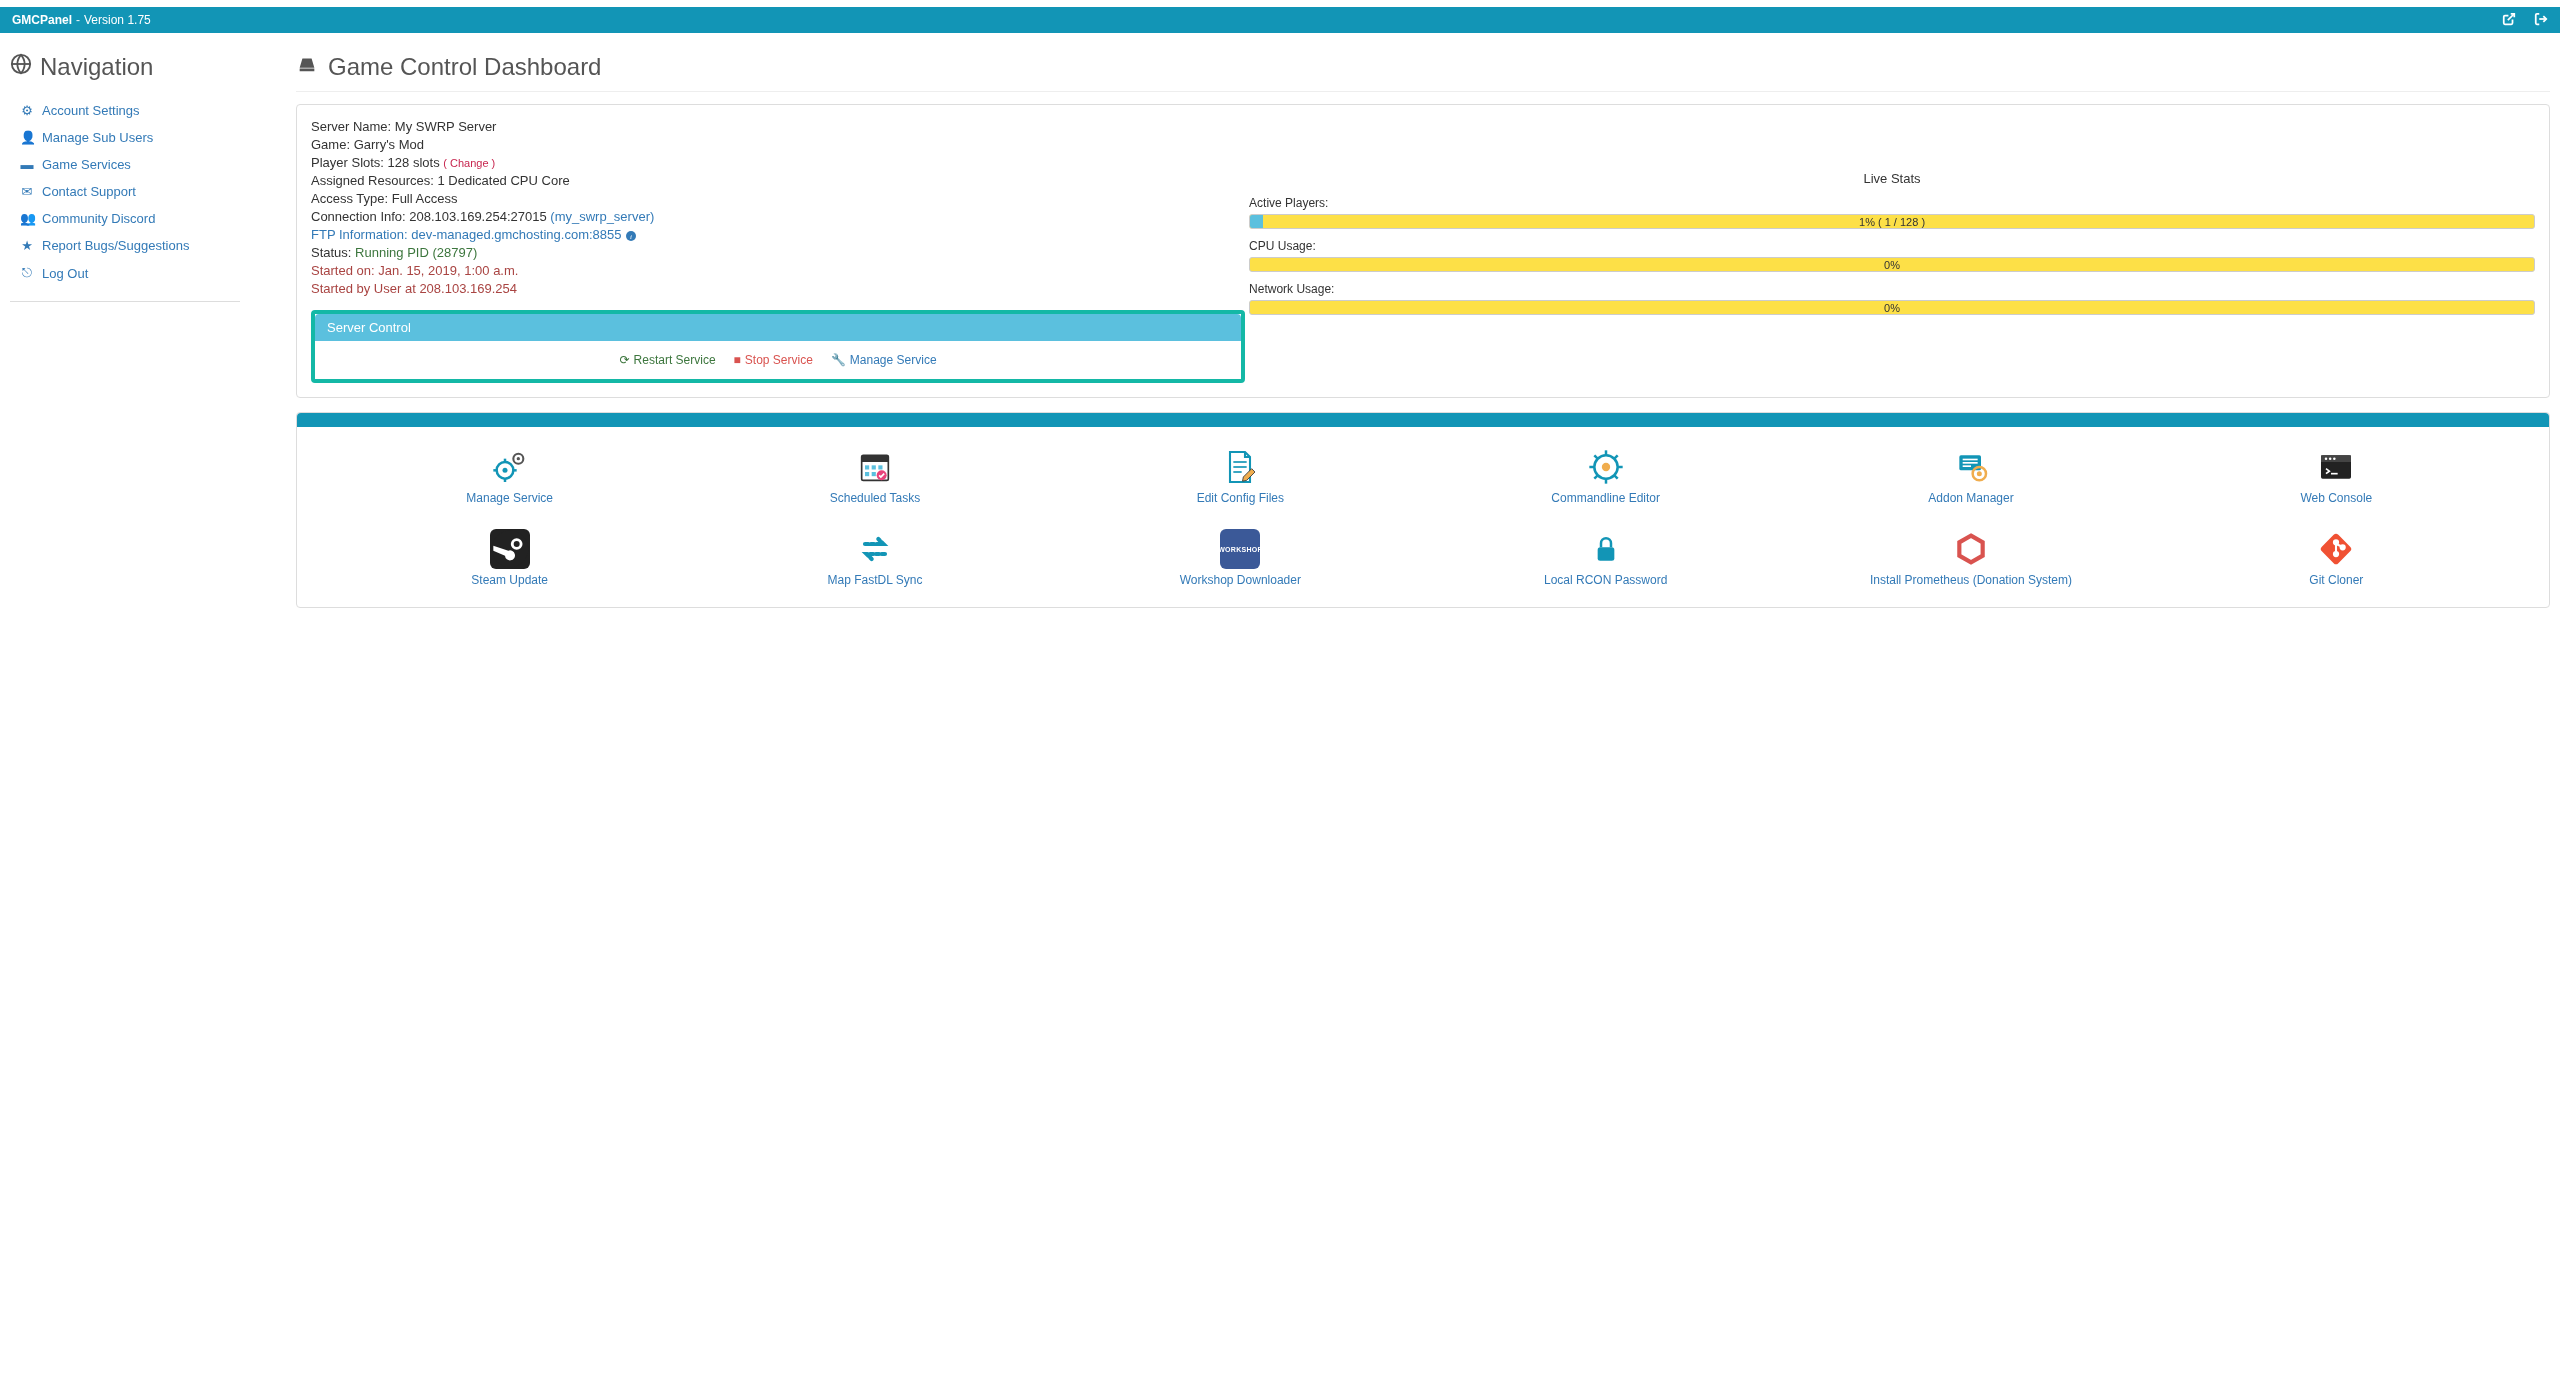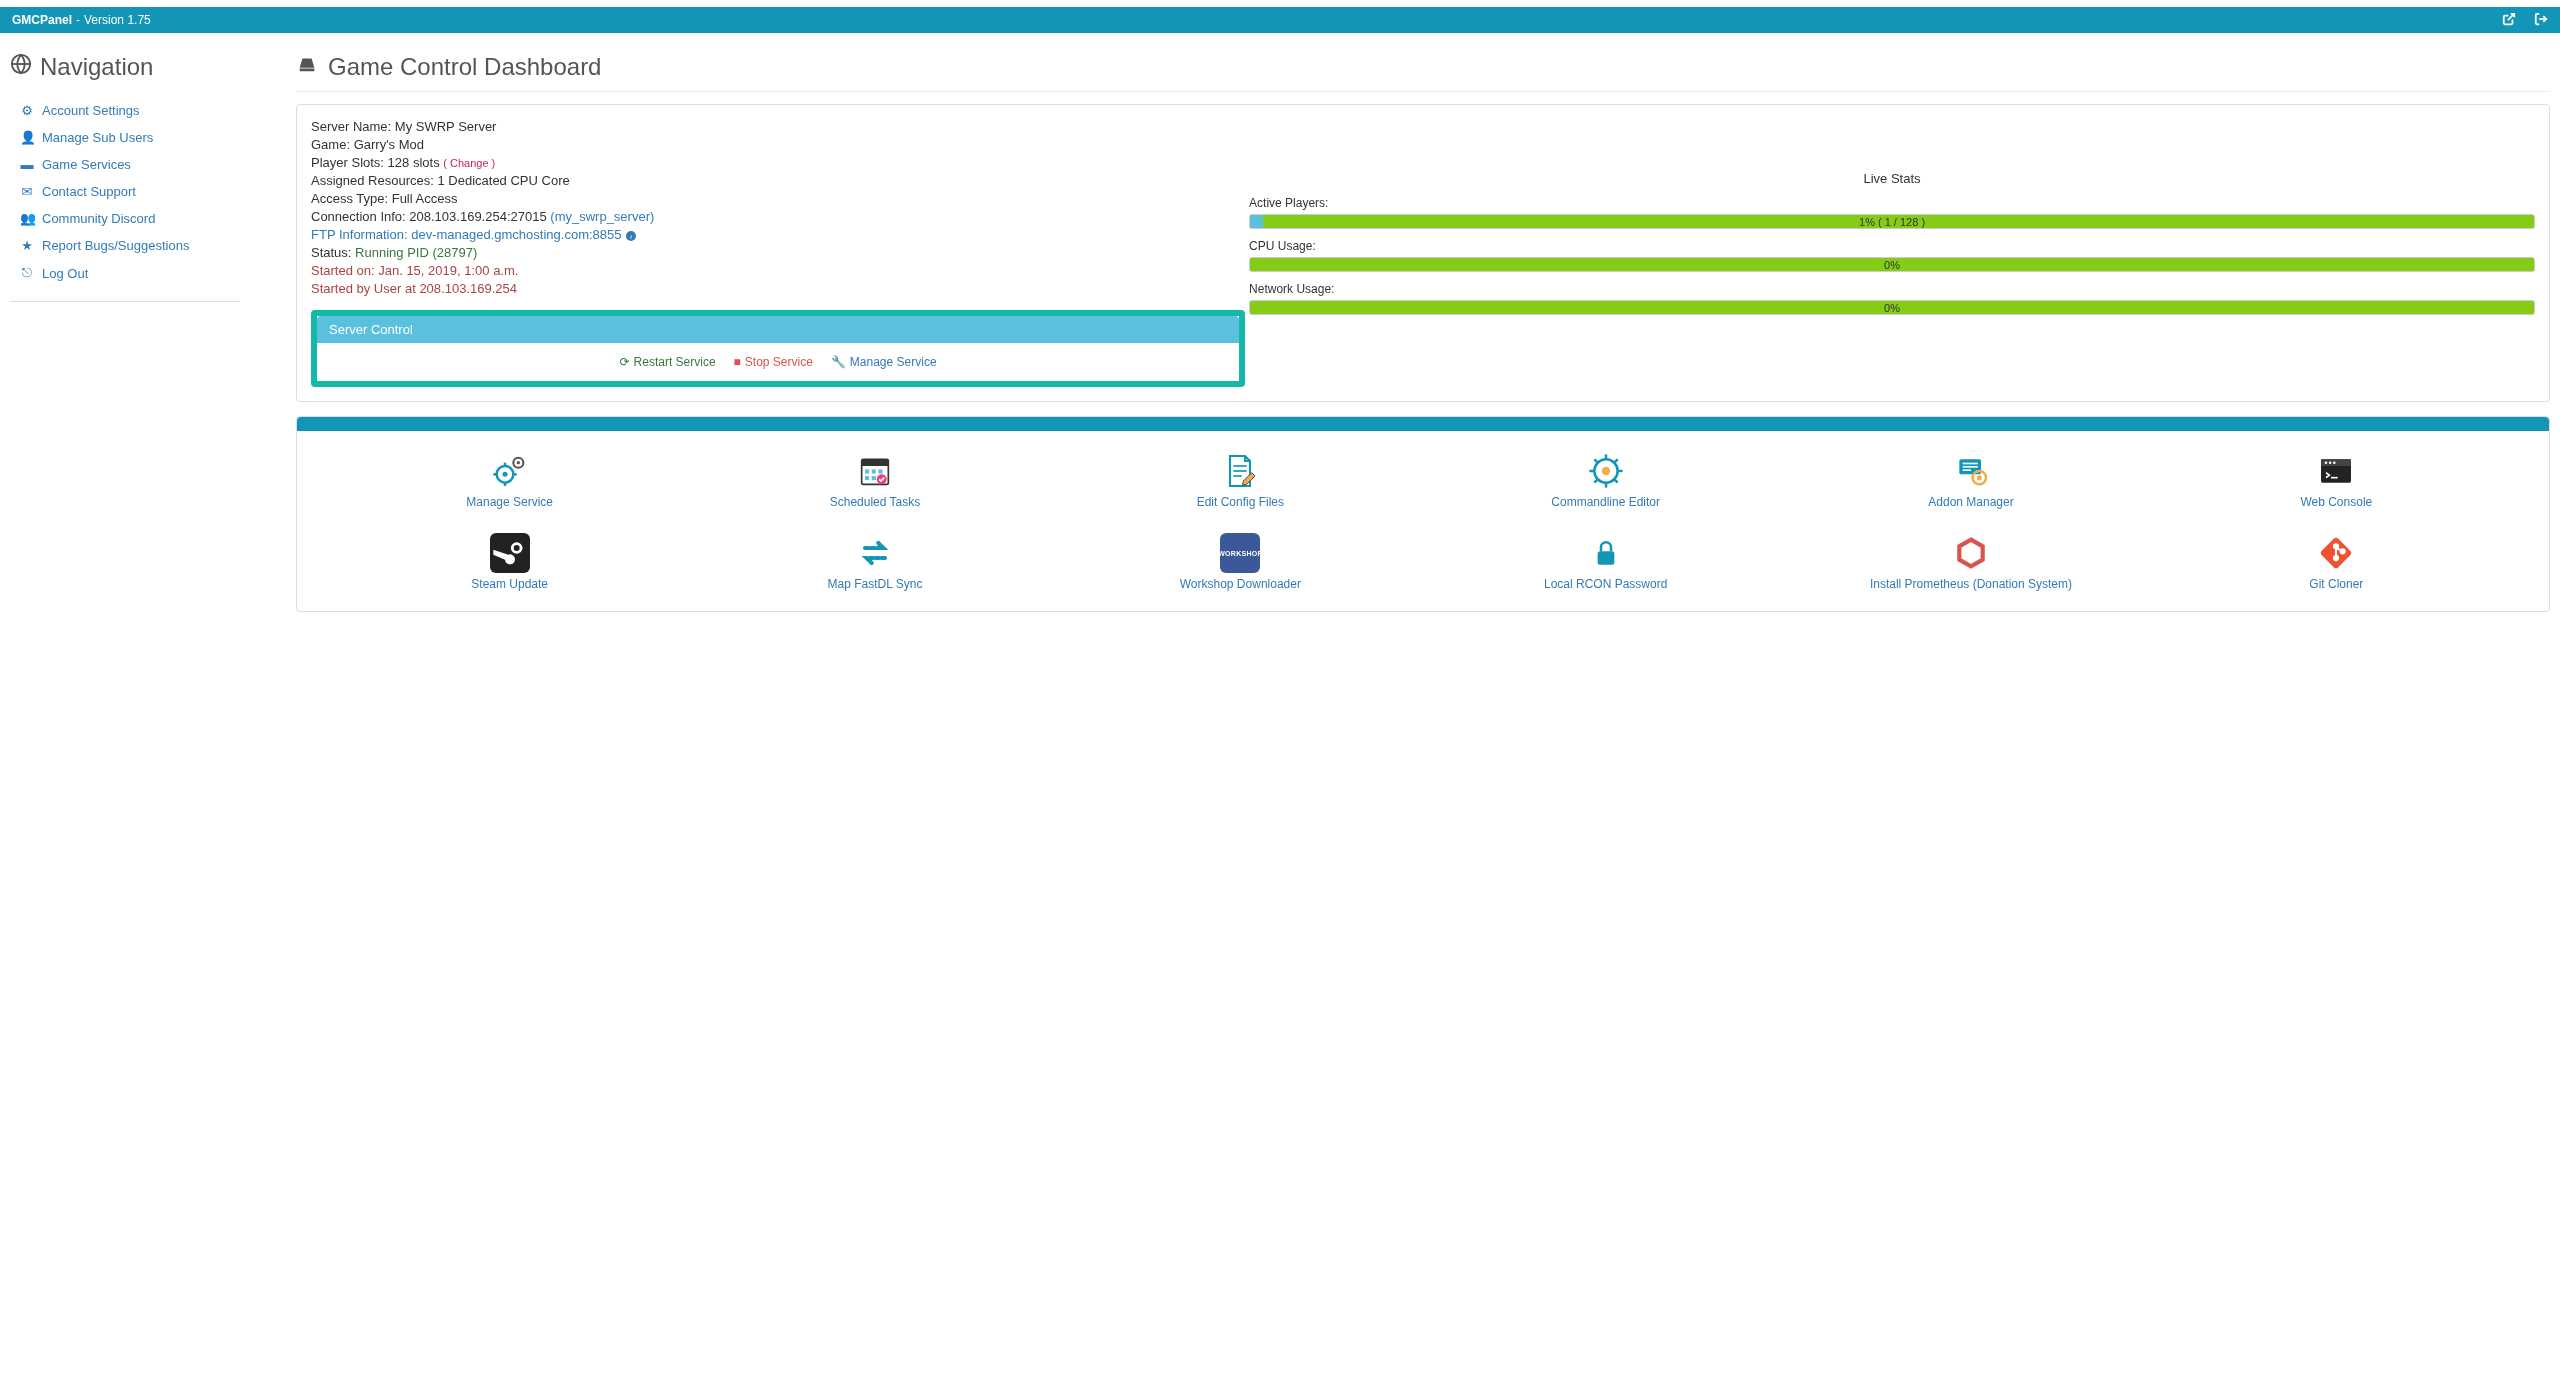"1% ( 1 / 128" .bar-outer { background: #84cc16 -> #fde047 }
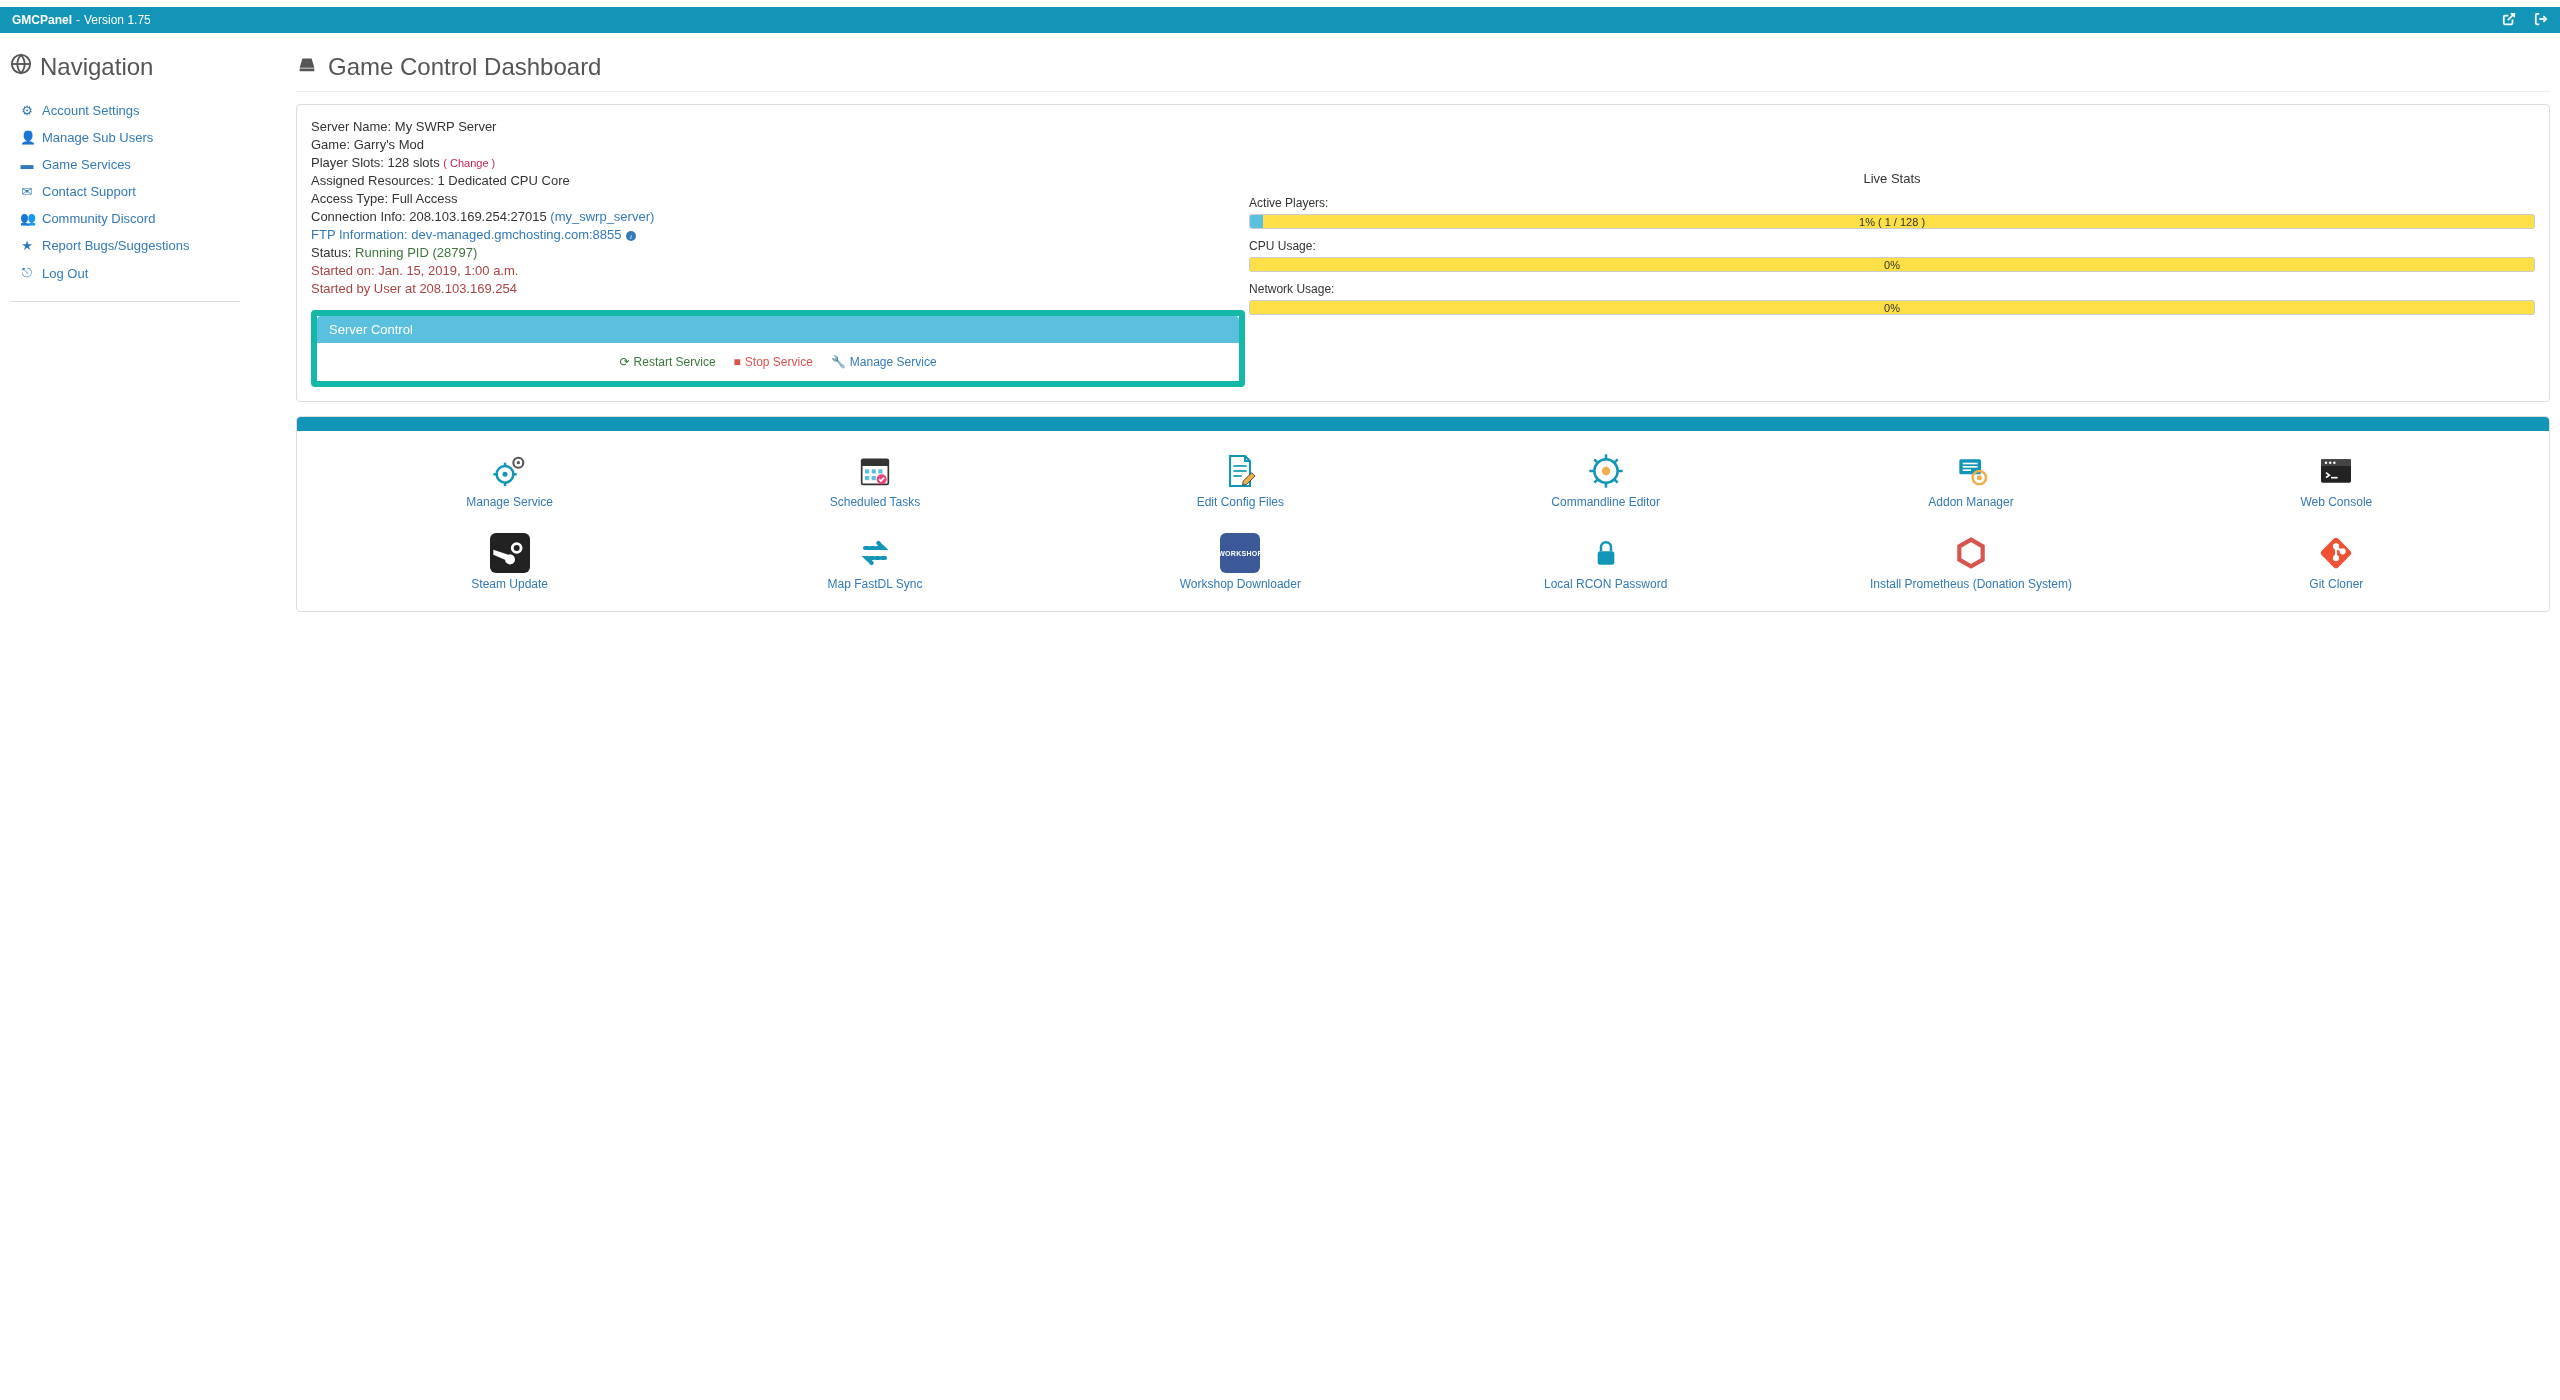"Server Control" .control-panel { border: 6px solid #14b8a6 -> 4px solid #14b8a6 }
